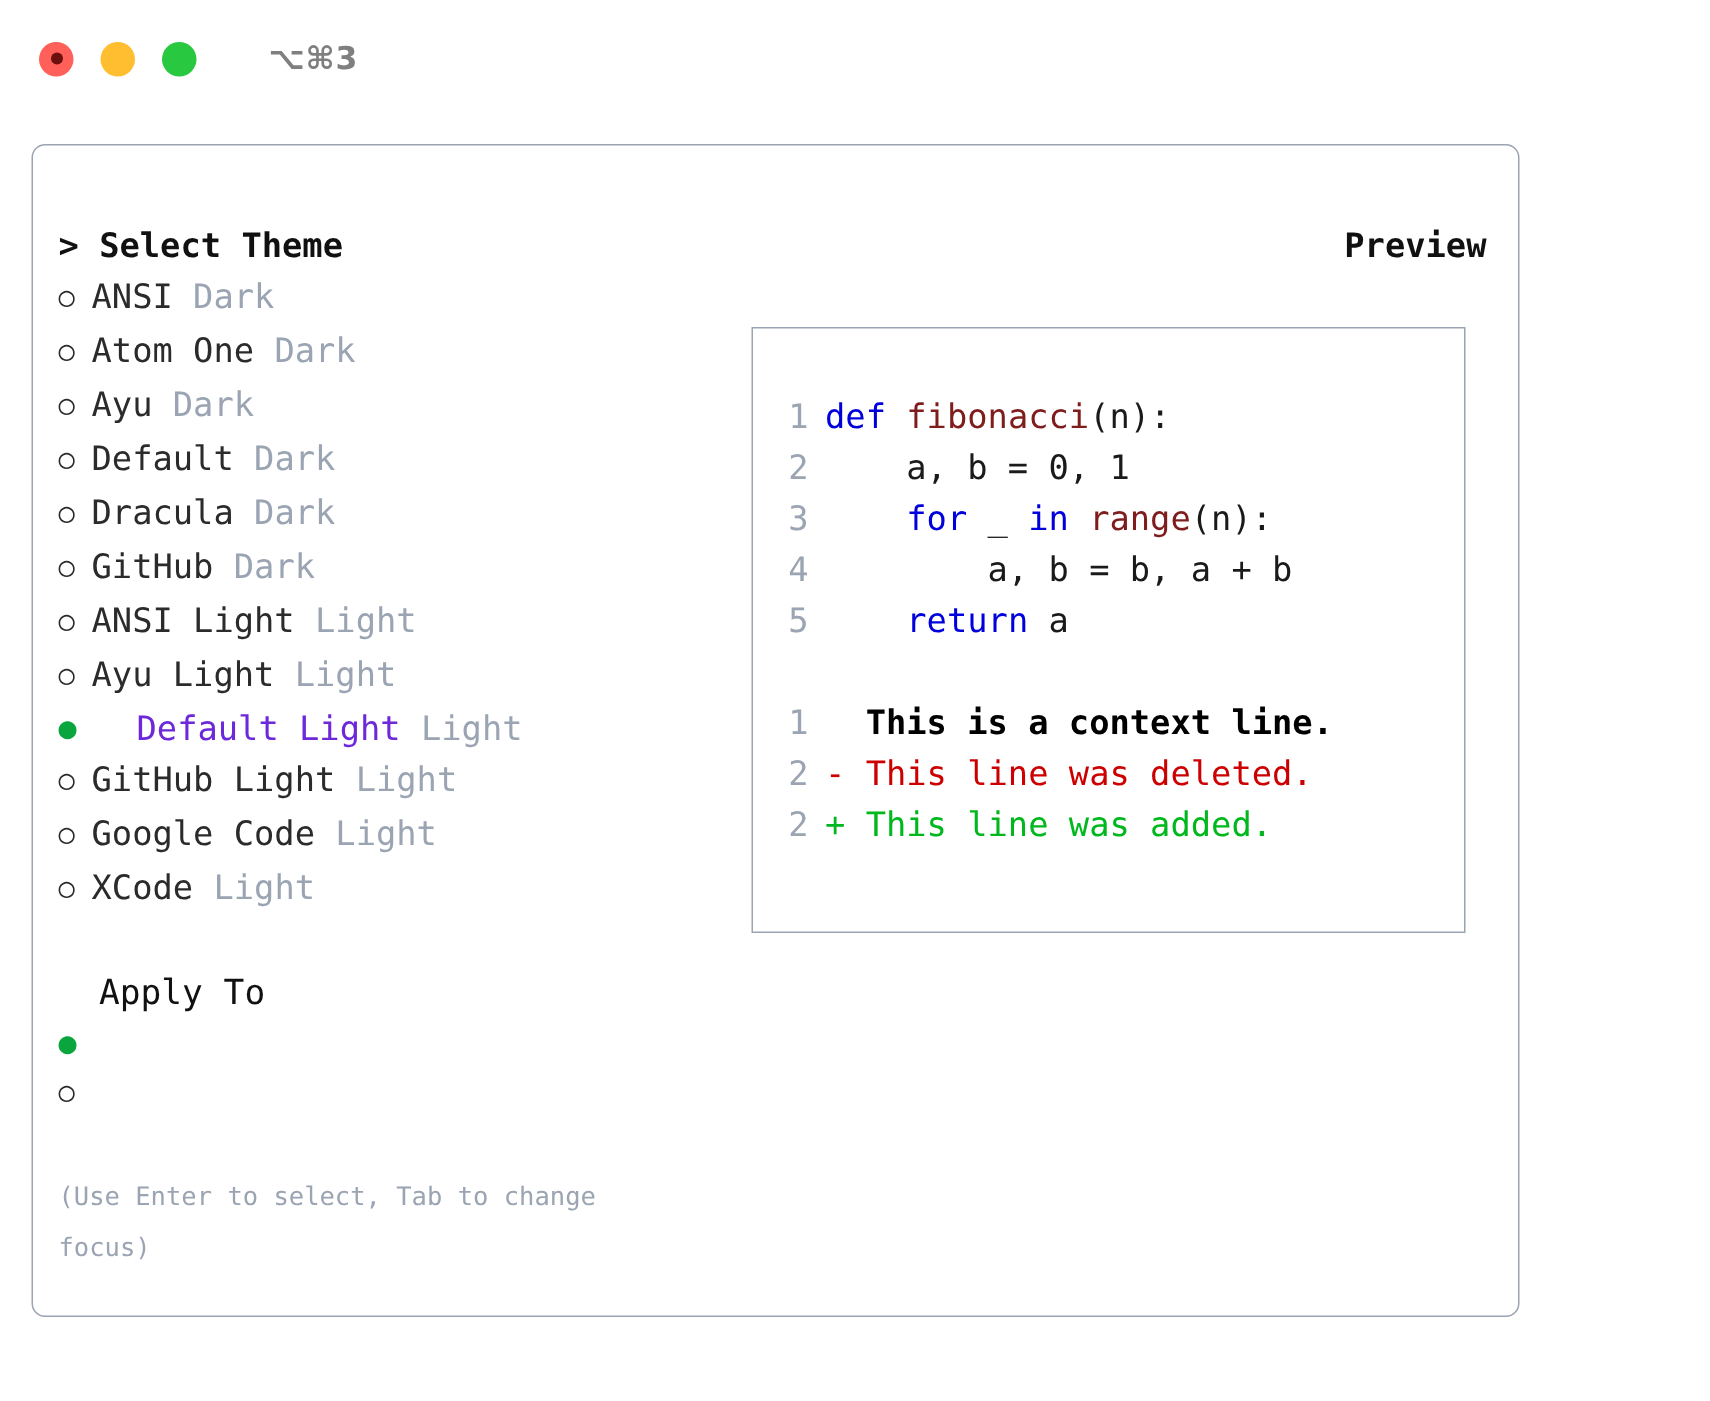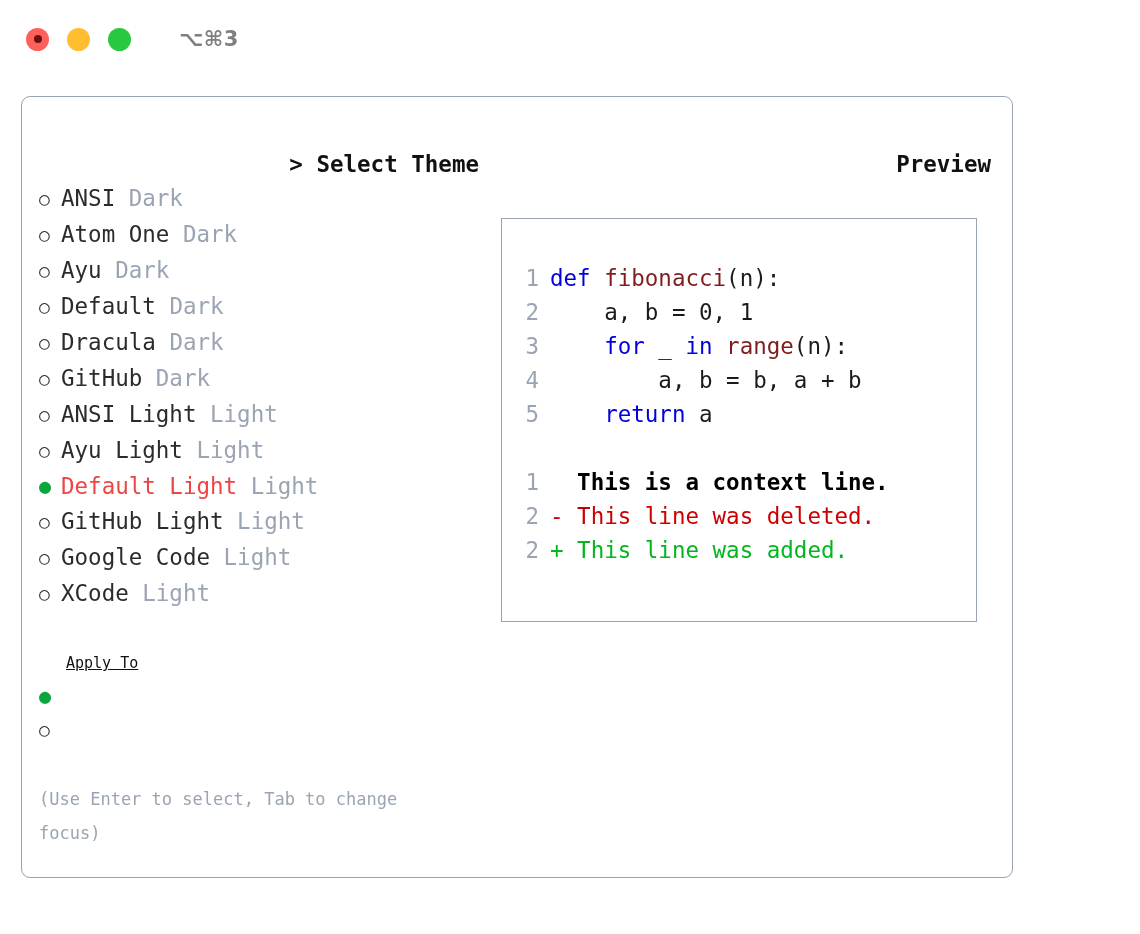"> Select Theme" .list-header { text-align: right -> none }
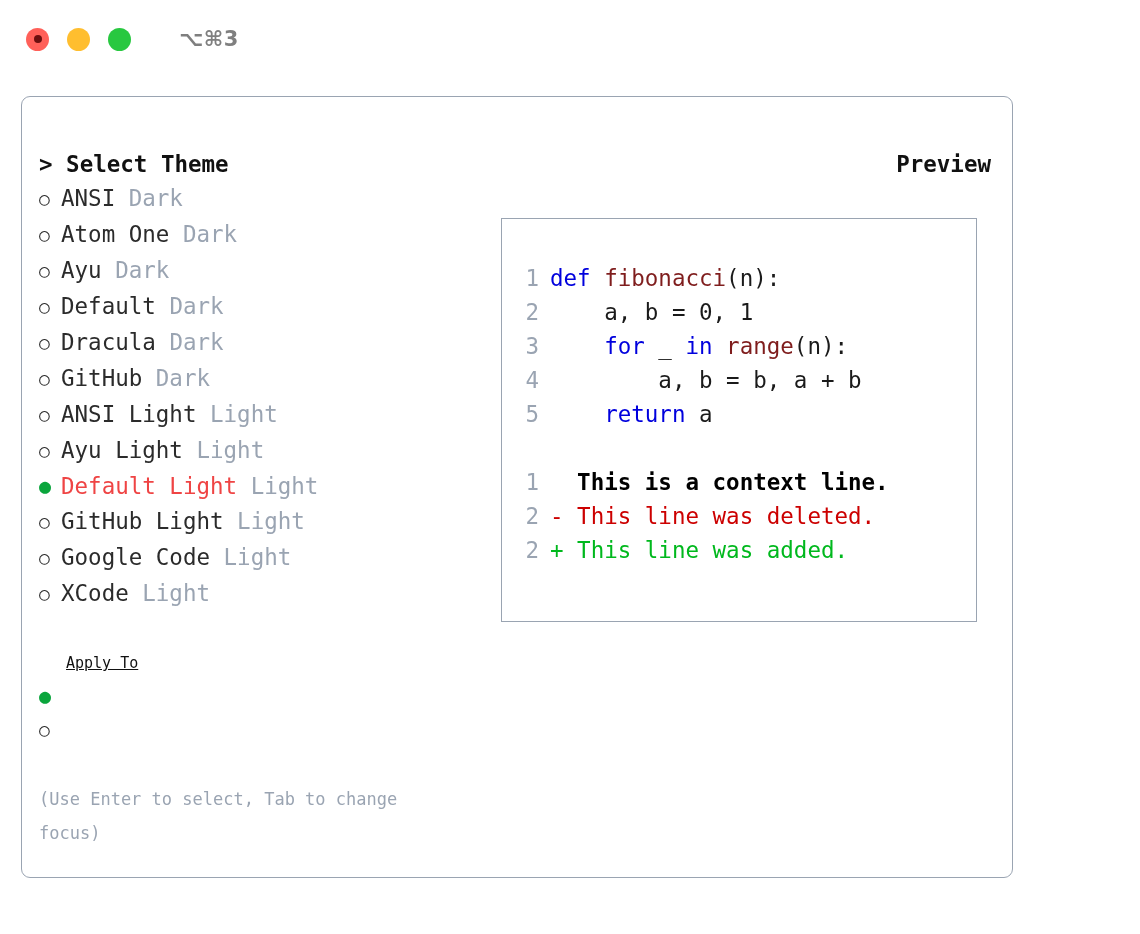"Default Light" .row-name.sel { color: #ef4444 -> #6d28d9; margin-left: none -> 30px }
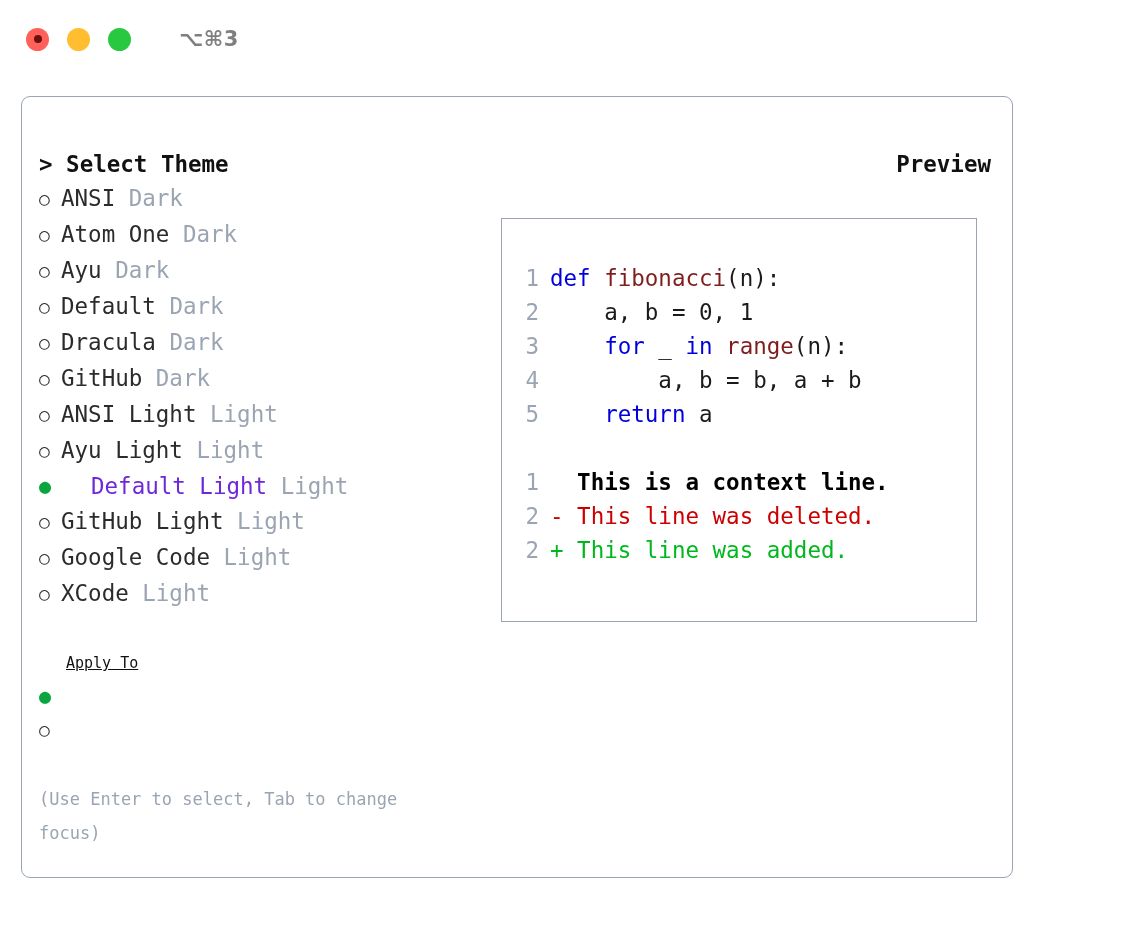"Apply To" .group-header { font-size: 15px -> 23px; text-decoration: underline -> none }
